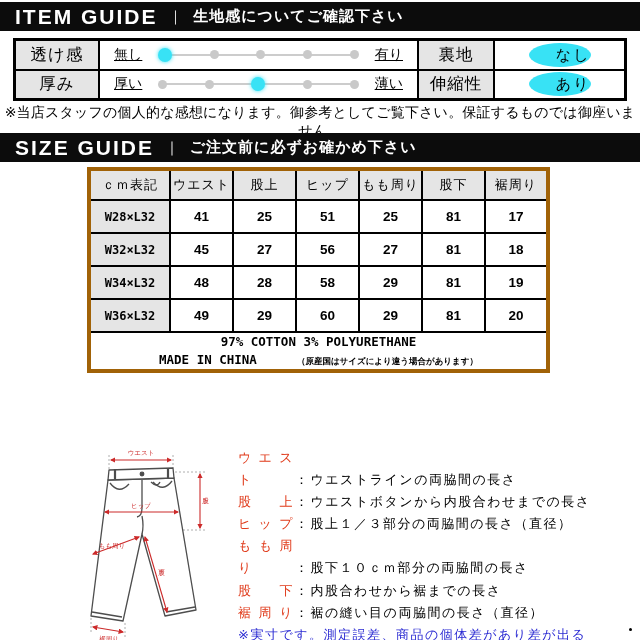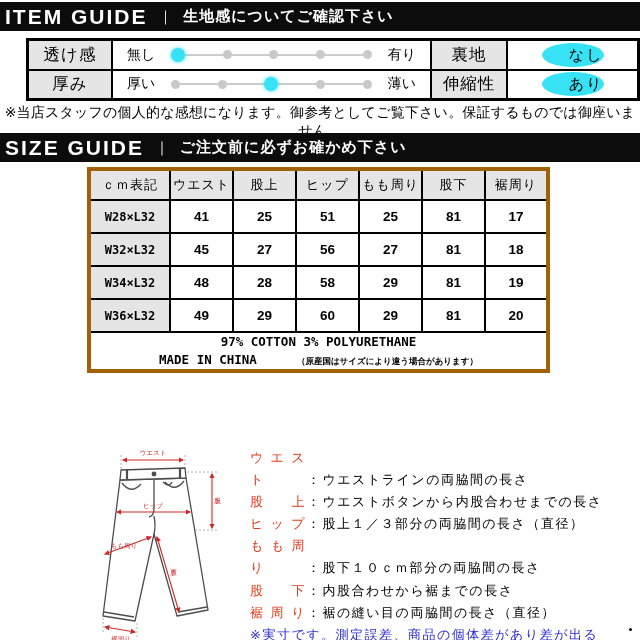"ITEM GUIDE" .bar { padding-left: 5px -> 15px }
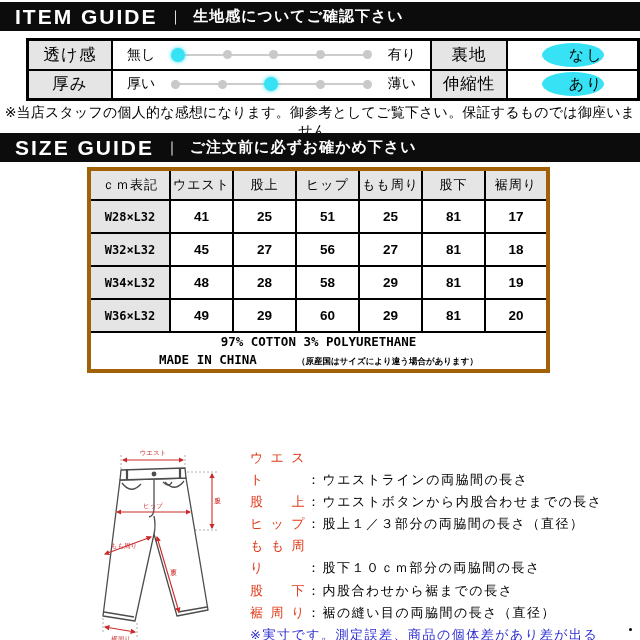"透け感" .item-table { margin-left: 13px -> none }
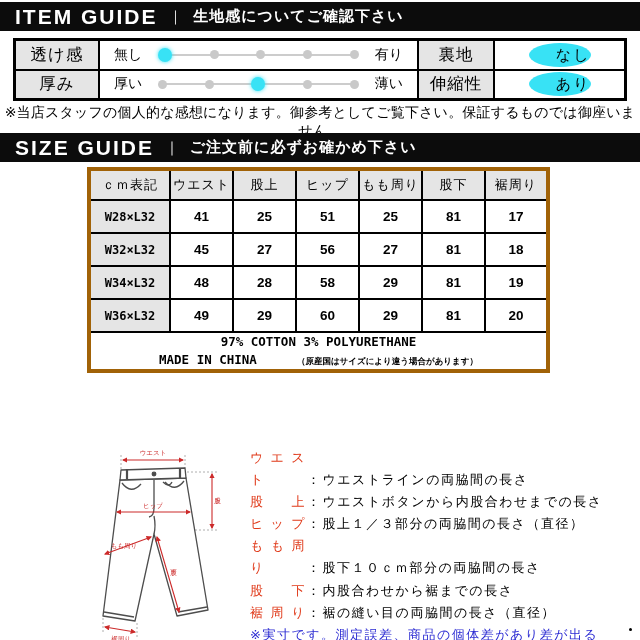"無し" .scale-cell { text-decoration: none -> underline }
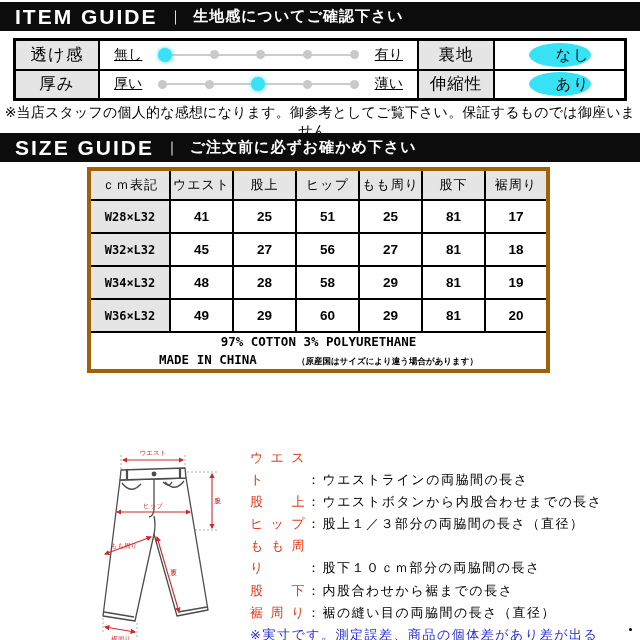"ウエスト ：ウエストラインの両脇間の長さ" .measure { left: 16px -> 4px }
